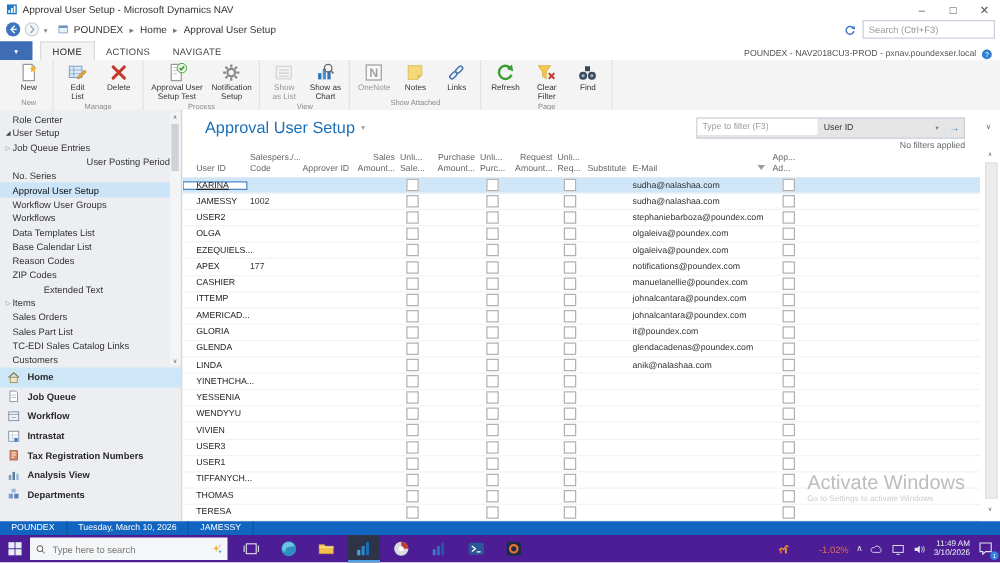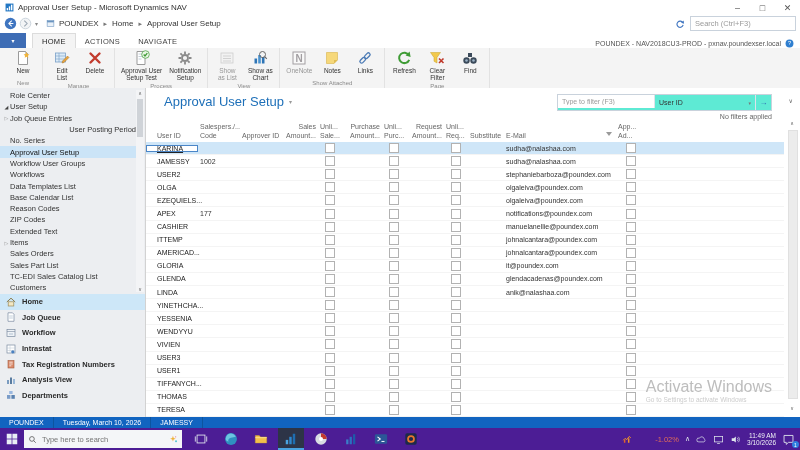"Type to filter (F3)" .filterbar { background: #5eead4 -> #e5e5e5 }
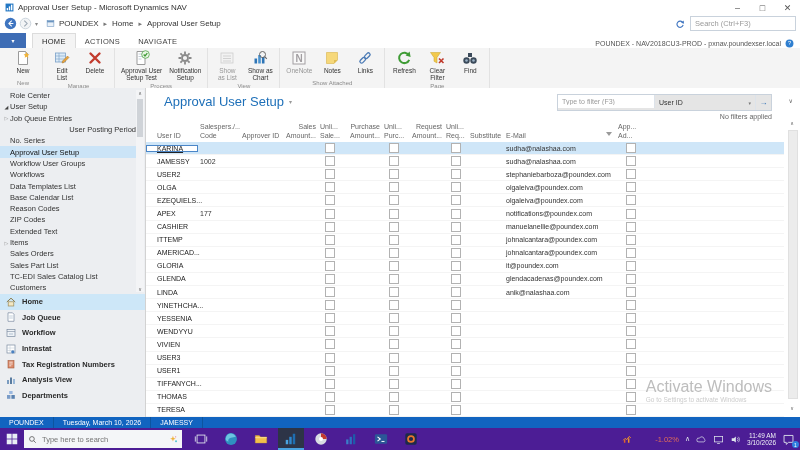"Extended Text" div.titem { margin-left: none -> 25px }
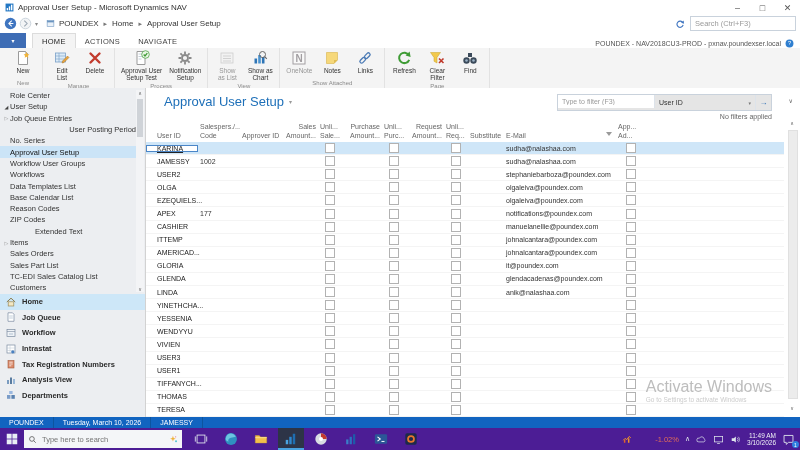"TC-EDI Sales Catalog List" span { text: List -> Links }
